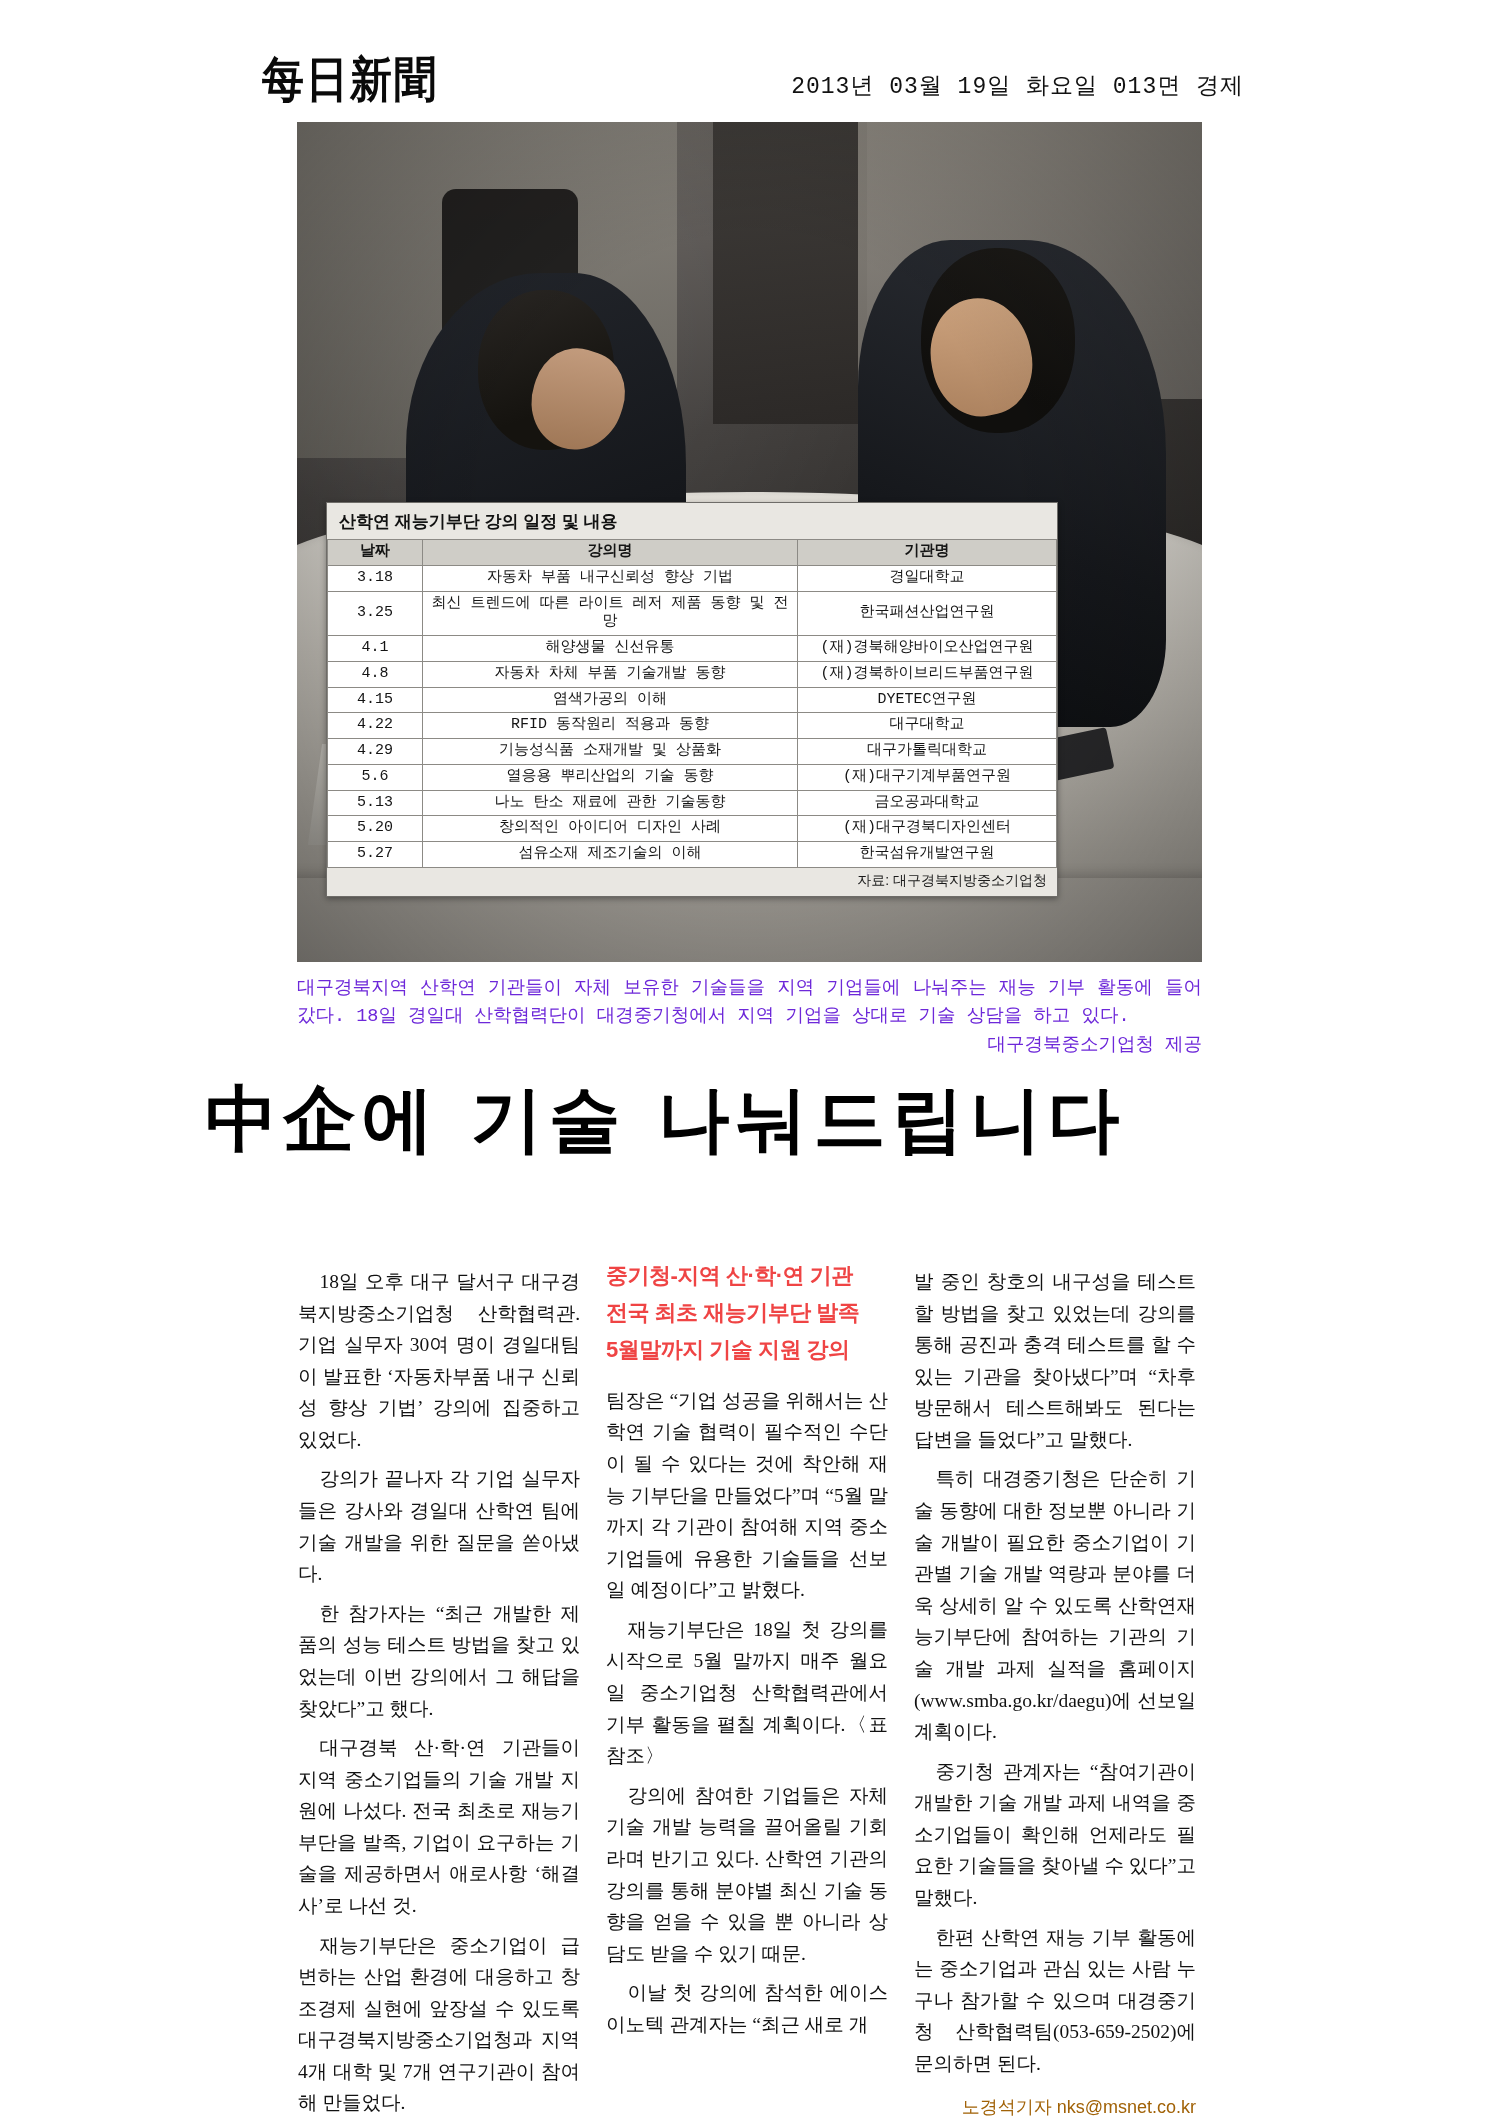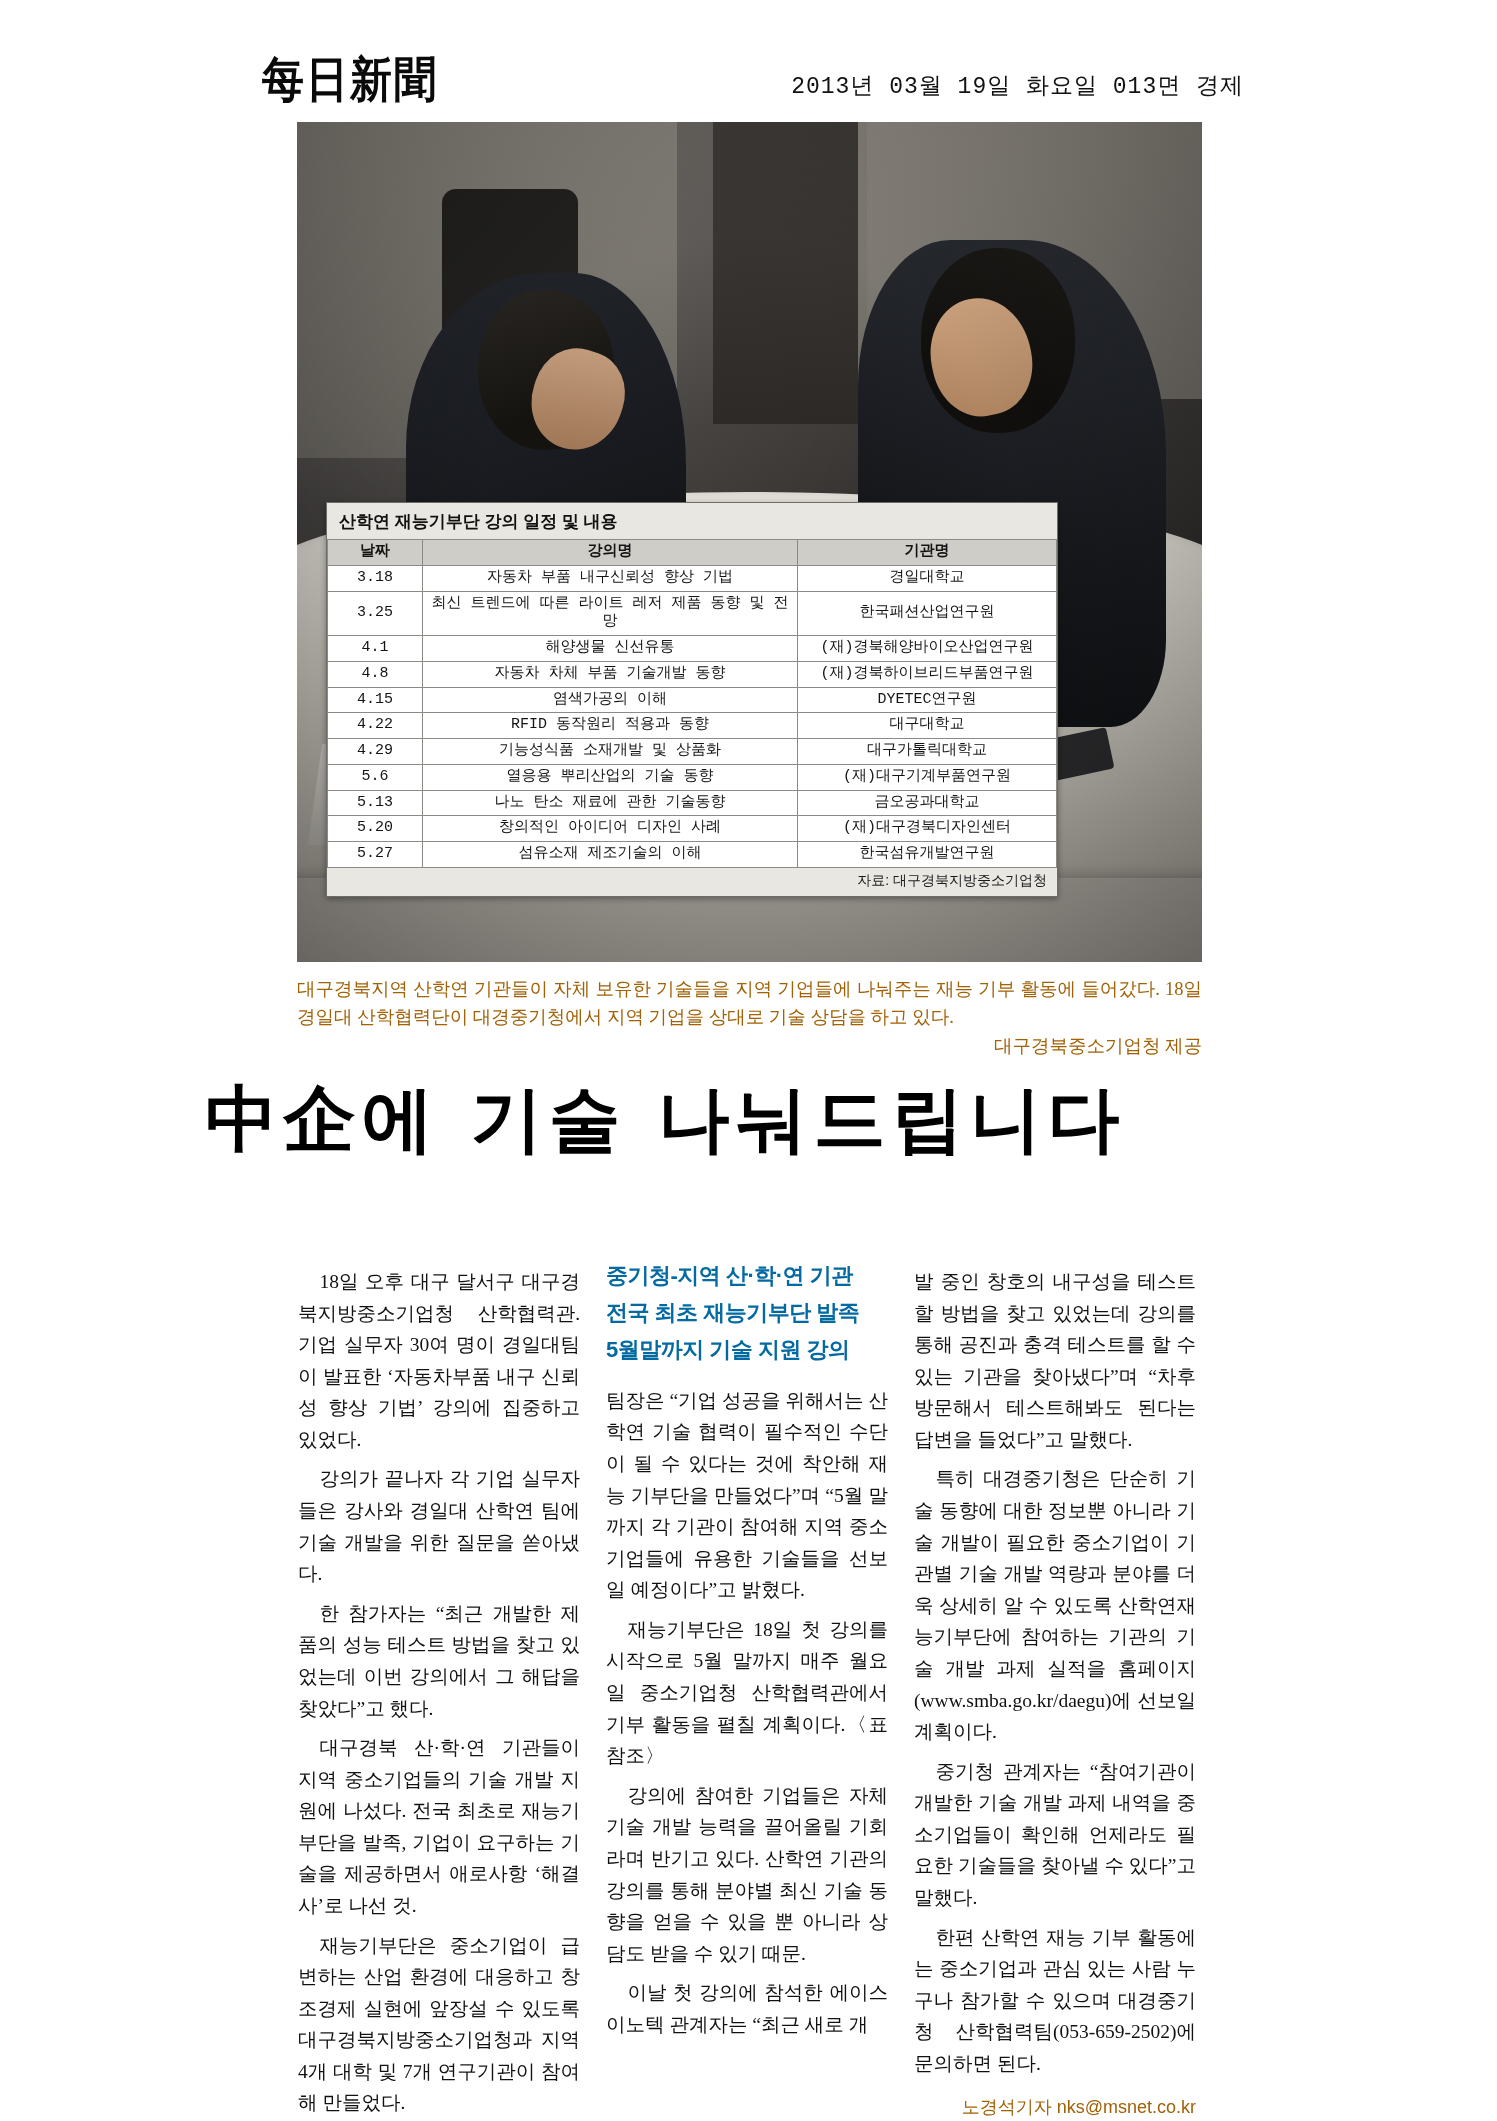"대구경북지역 산학연 기관들이 자체 보유한" .caption { color: #a16207 -> #6d28d9; font-family: Liberation Serif, serif -> Liberation Mono, monospace }
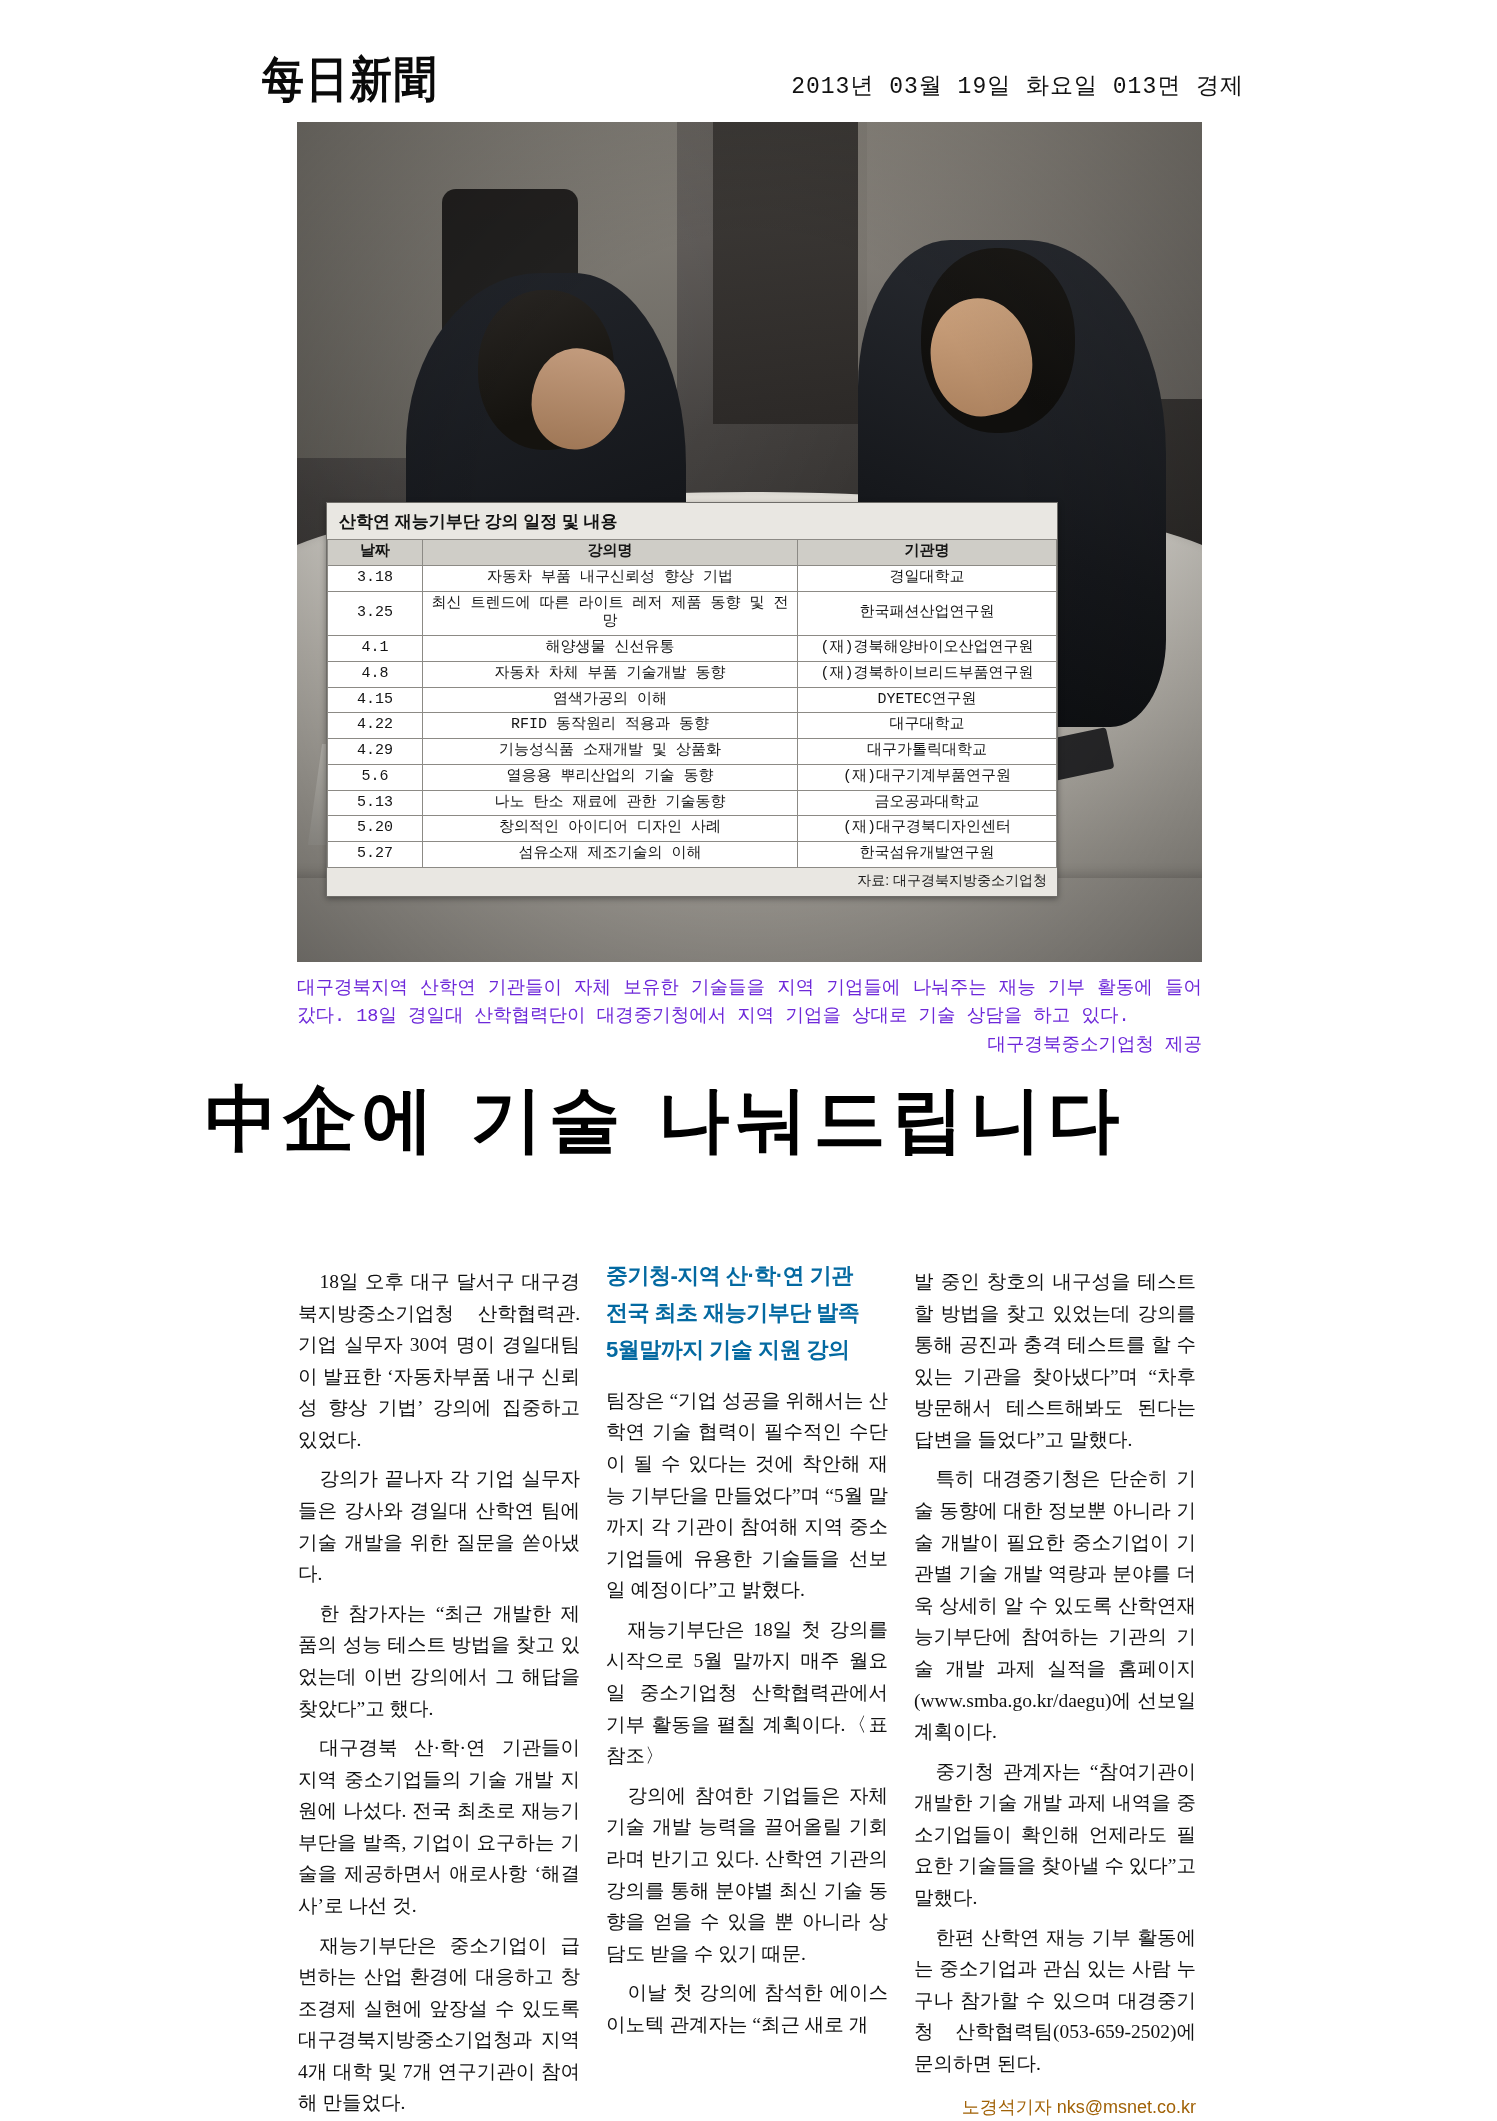"중기청-지역 산·학·연 기관" .subhead { color: #0369a1 -> #ef4444 }
